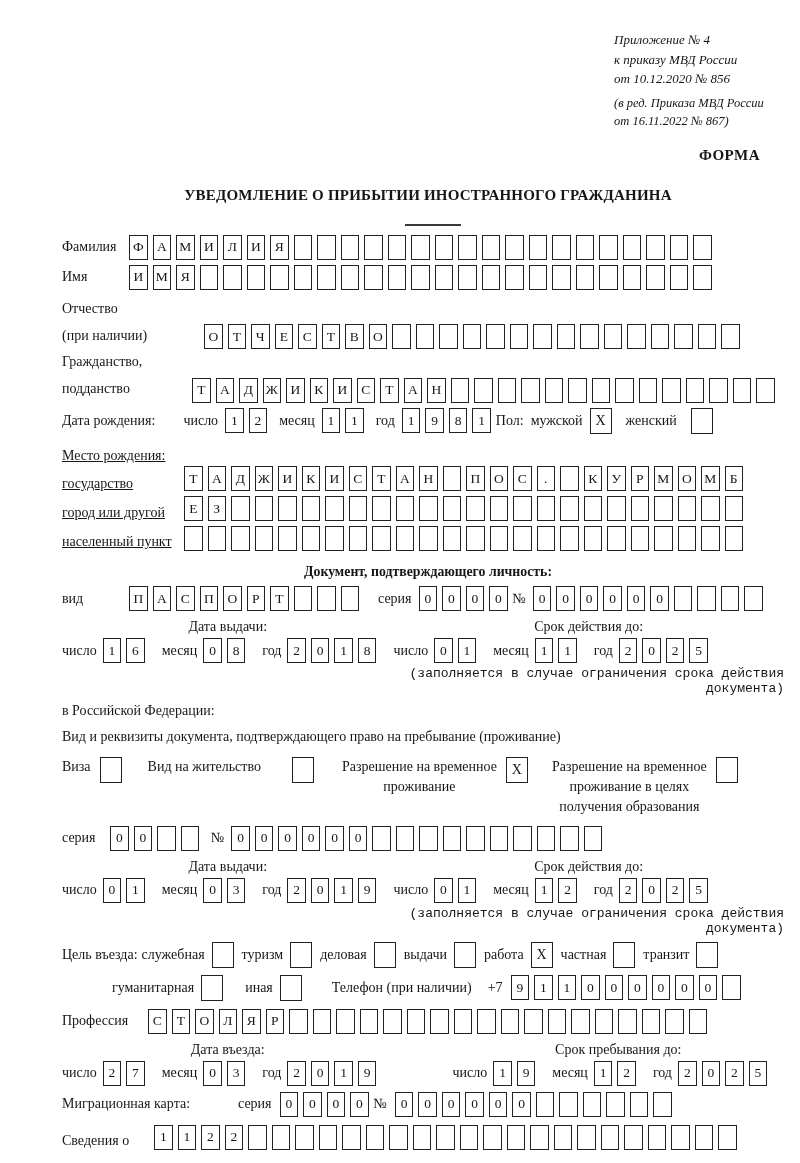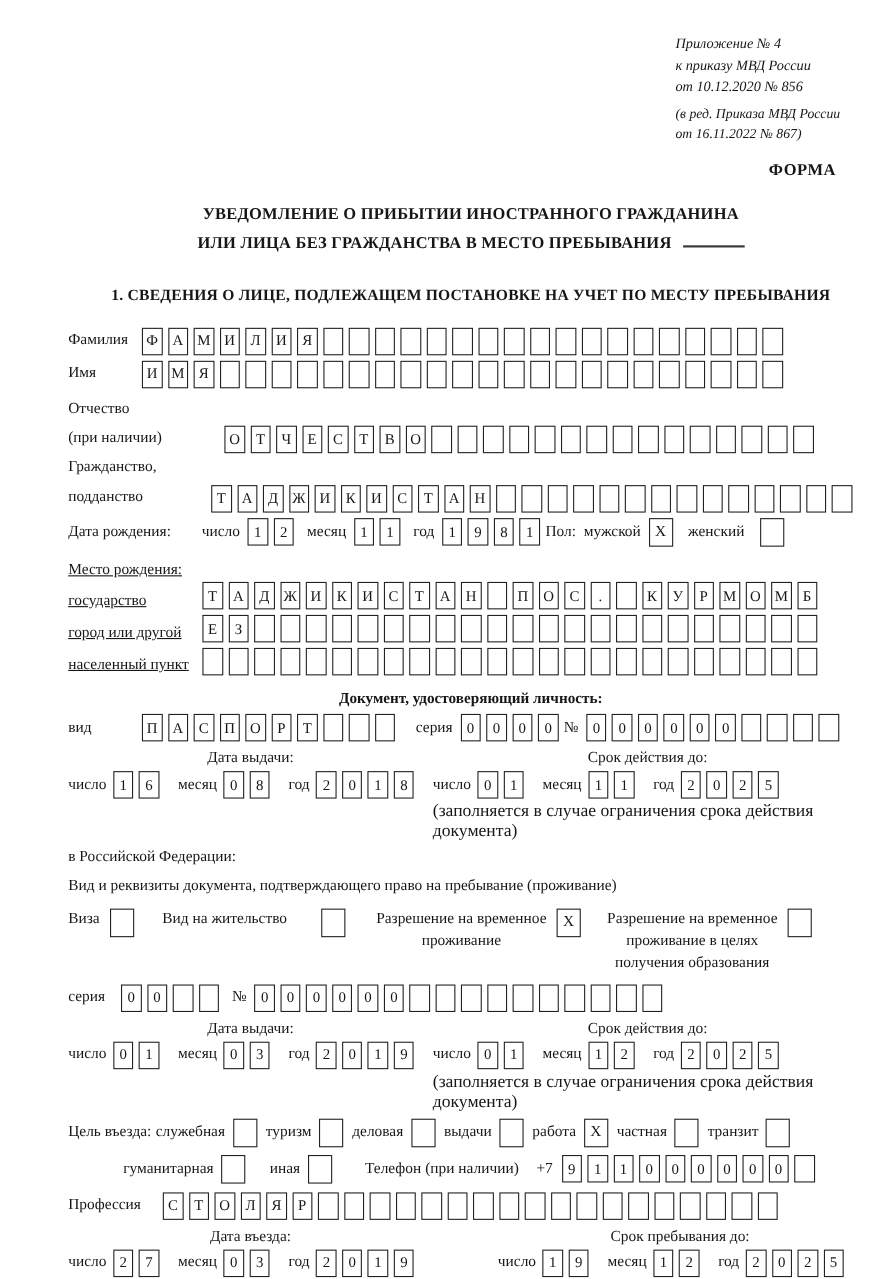"ИЛИ ЛИЦА БЕЗ ГРАЖДАНСТВА В" span { html: <span>ИЛИ ЛИЦА БЕЗ ГРАЖДАНСТВА В МЕСТО ПРЕБЫВАНИЯ</span> -> none }
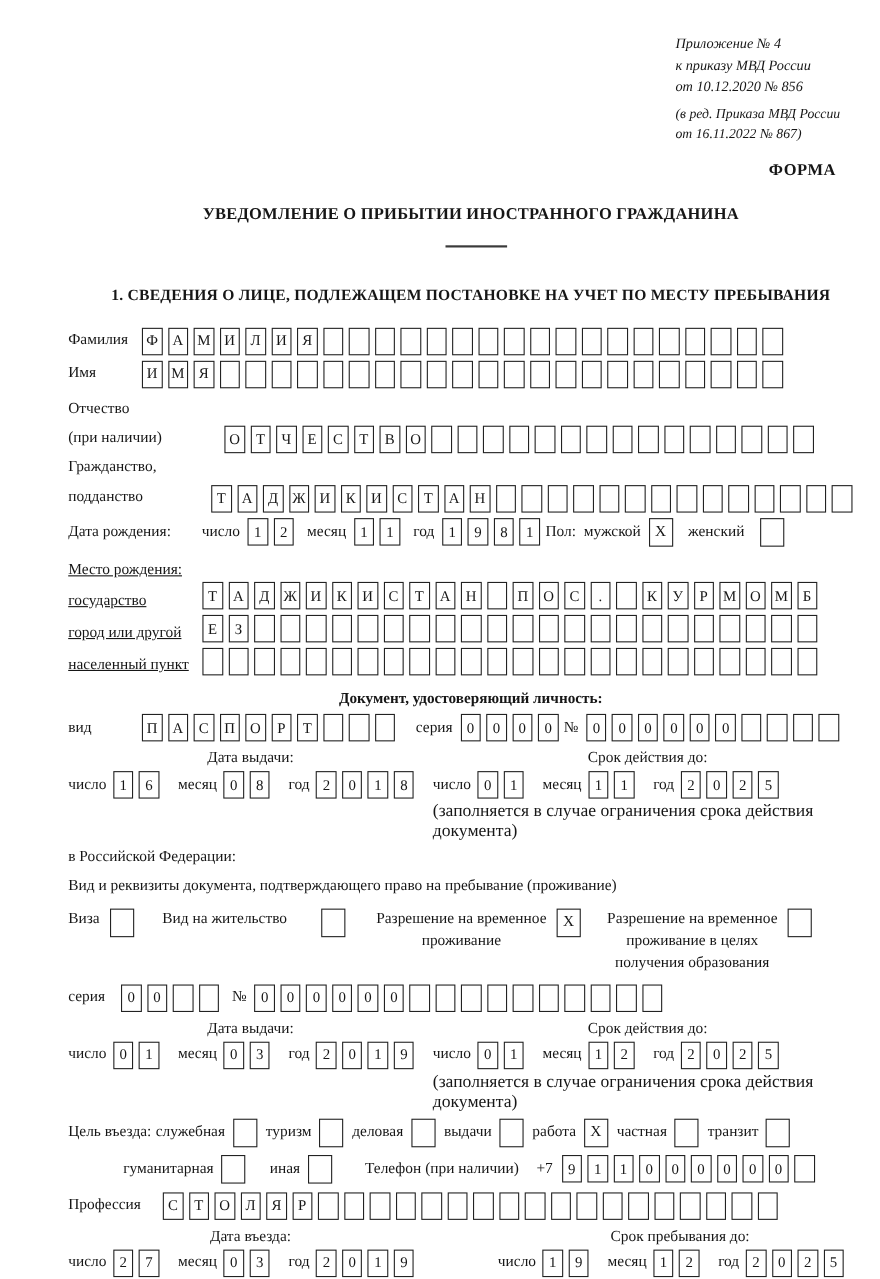"1. СВЕДЕНИЯ О ЛИЦЕ, ПОДЛЕЖАЩЕМ" div.section-heading { html: <div>1. СВЕДЕНИЯ О ЛИЦЕ, ПОДЛЕЖАЩЕМ ПОСТАНОВКЕ НА УЧЕТ ПО МЕСТУ ПРЕБЫВАНИЯ</div> -> none }
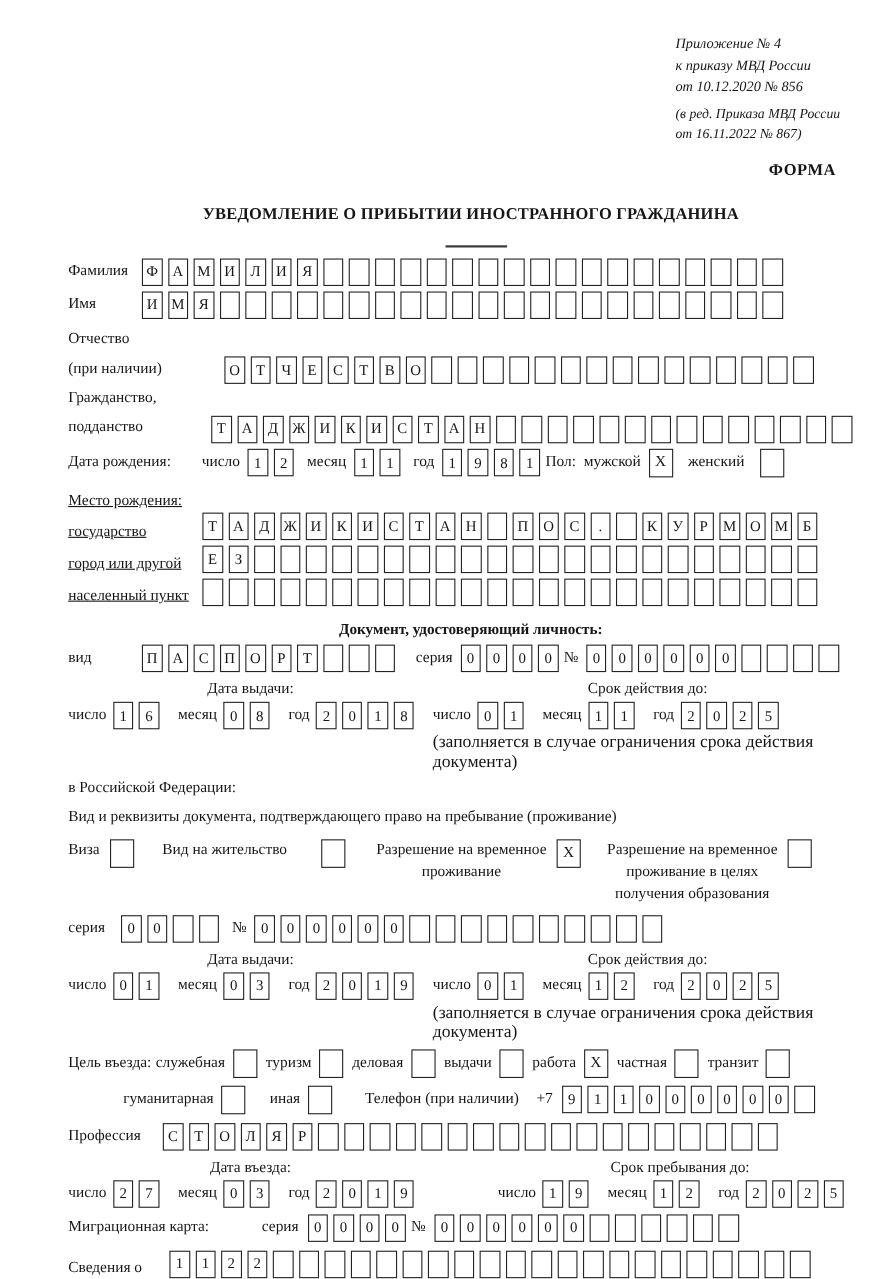"Документ, удостоверяющий личность:" div.doc-heading { text: удостоверяющий -> подтверждающего }
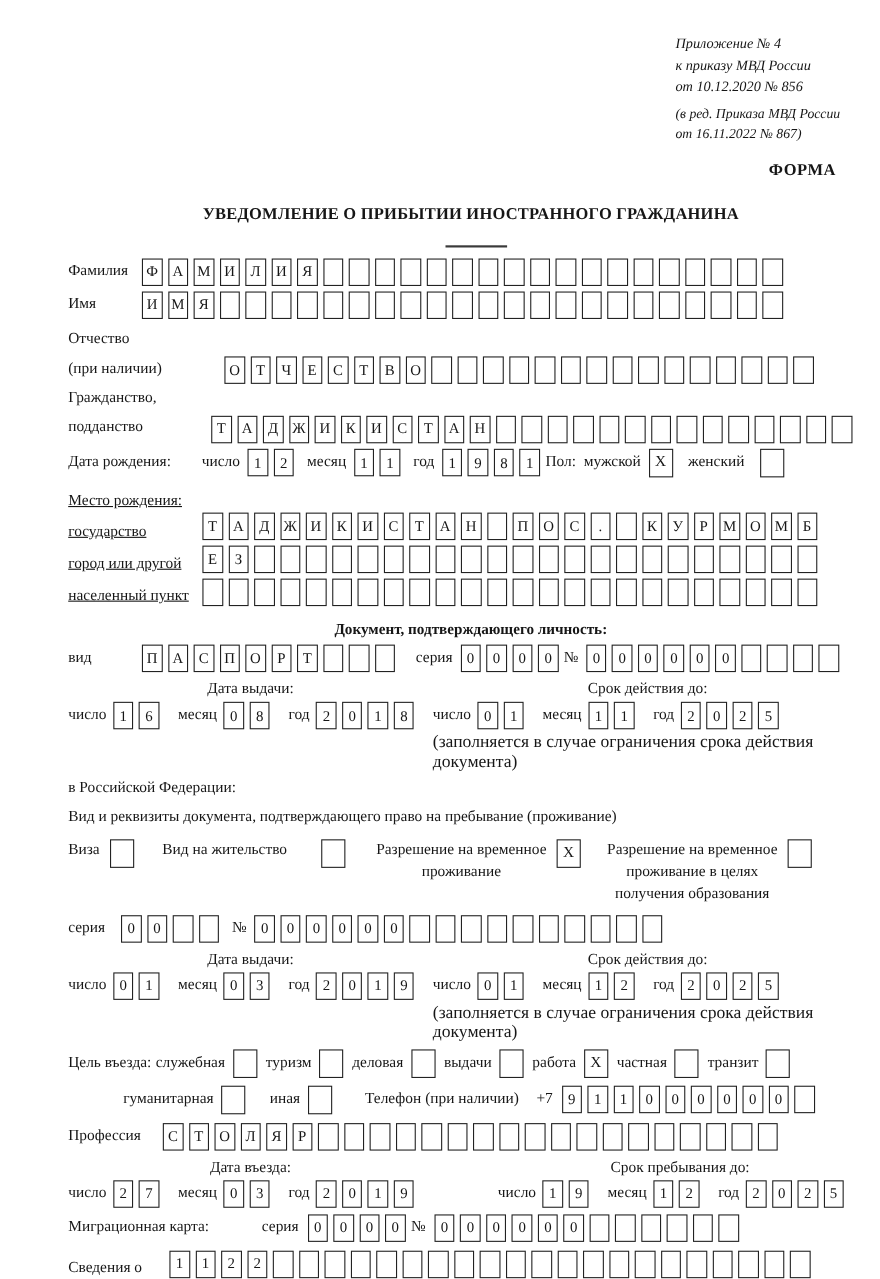"(заполняется в случае ограничения срока" .date-note { font-family: none -> Liberation Mono, monospace; font-size: 16px -> 13px; text-align: left -> right }
